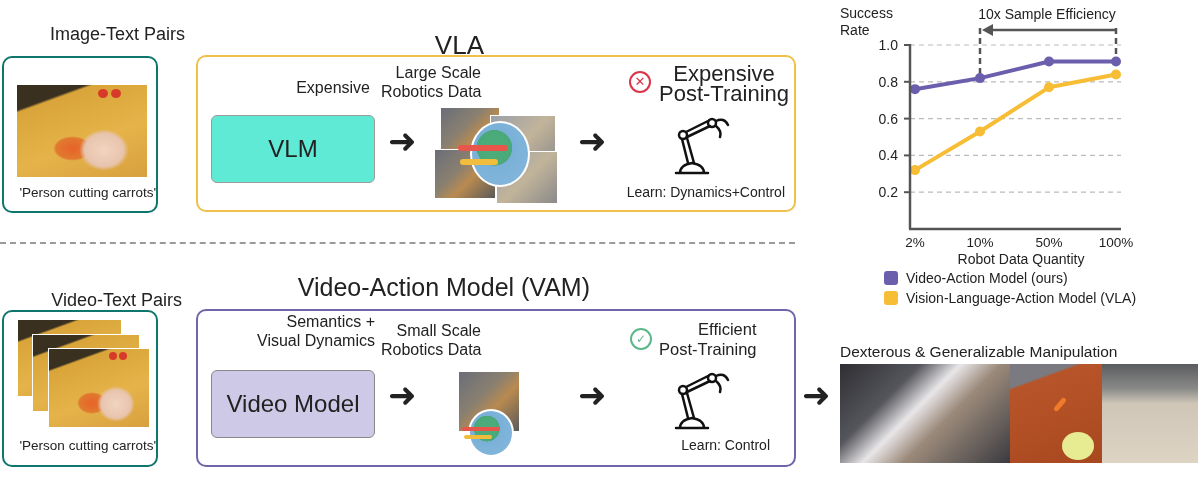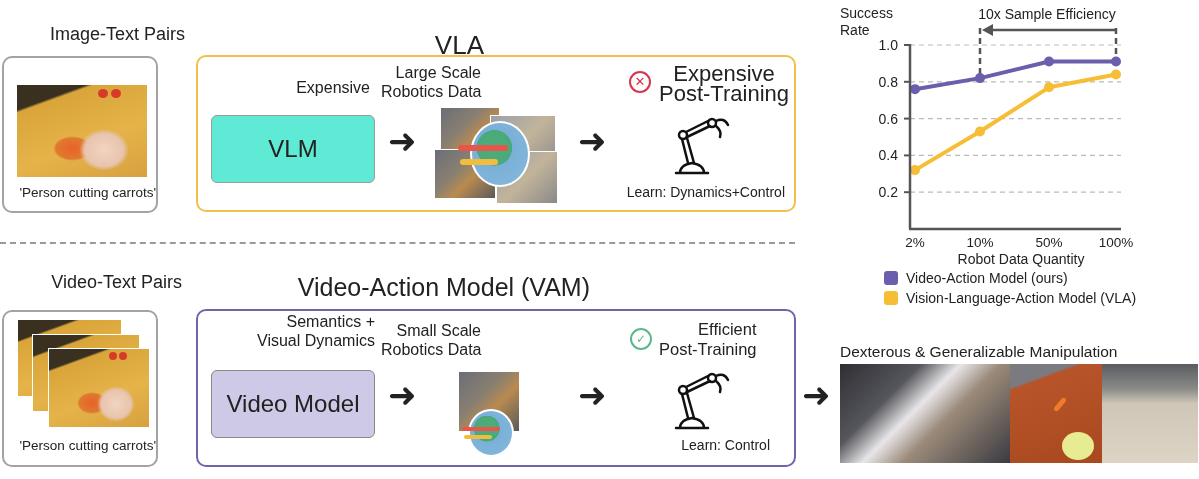"'Person cutting carrots'" .pairbox { border: 2px solid #a3a3a3 -> 2px solid #0f766e }
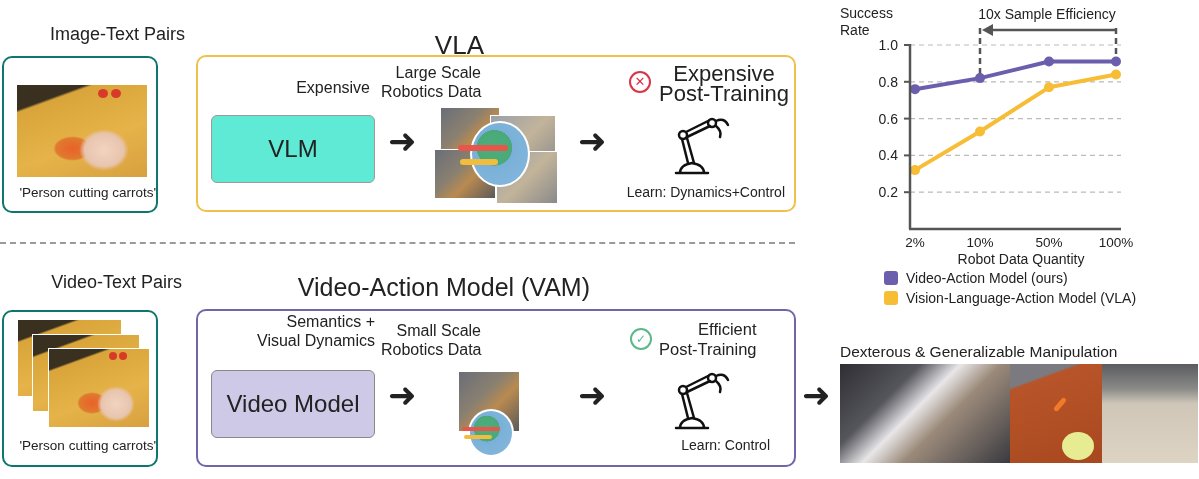"Video-Text Pairs" div.t { top: 272px -> 290px }
